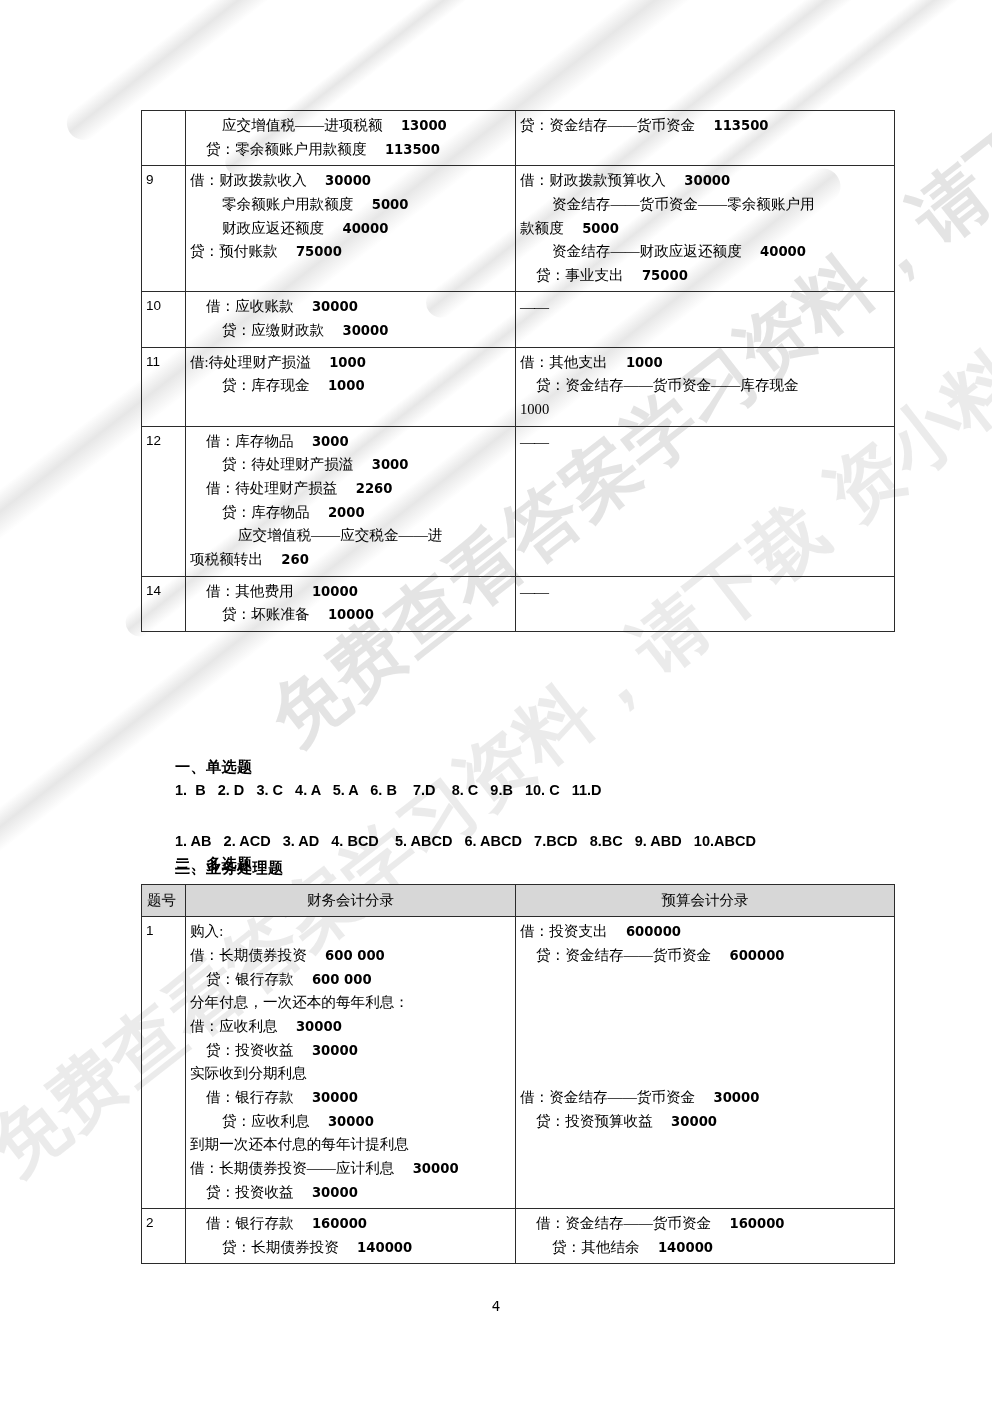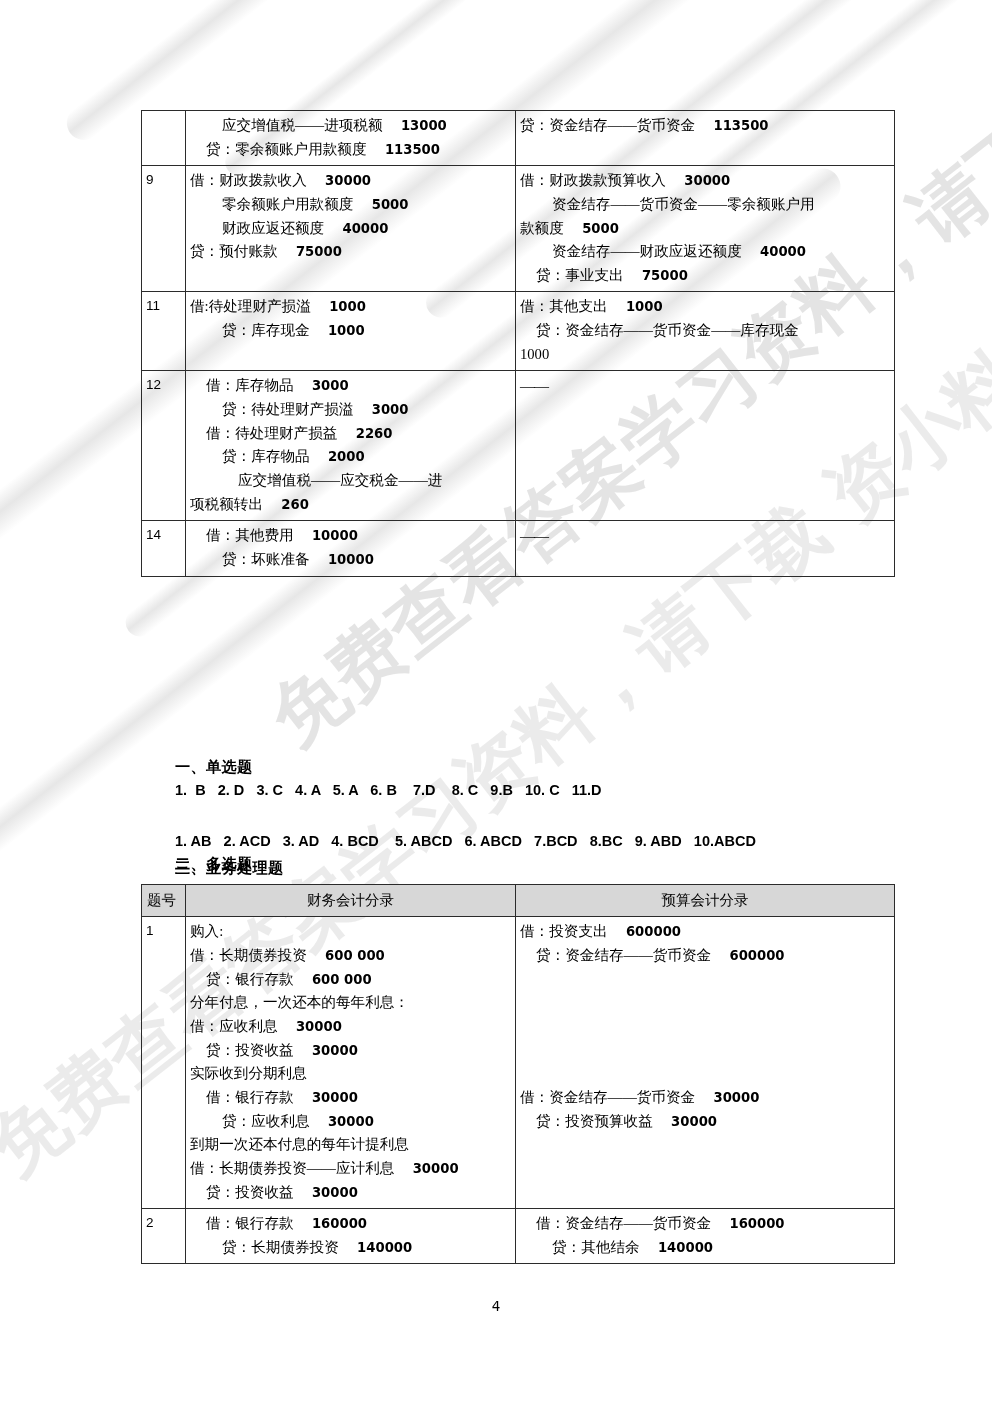"10" tr { html: none -> <tr> <td>10</td> <td> <span><span>借：应收账款</span><span> 30000</span></span> <span><span>贷：应缴财政款</span><span> 30000</span></span> </td> <td> <span><span>——</span></span> </td> </tr> }
